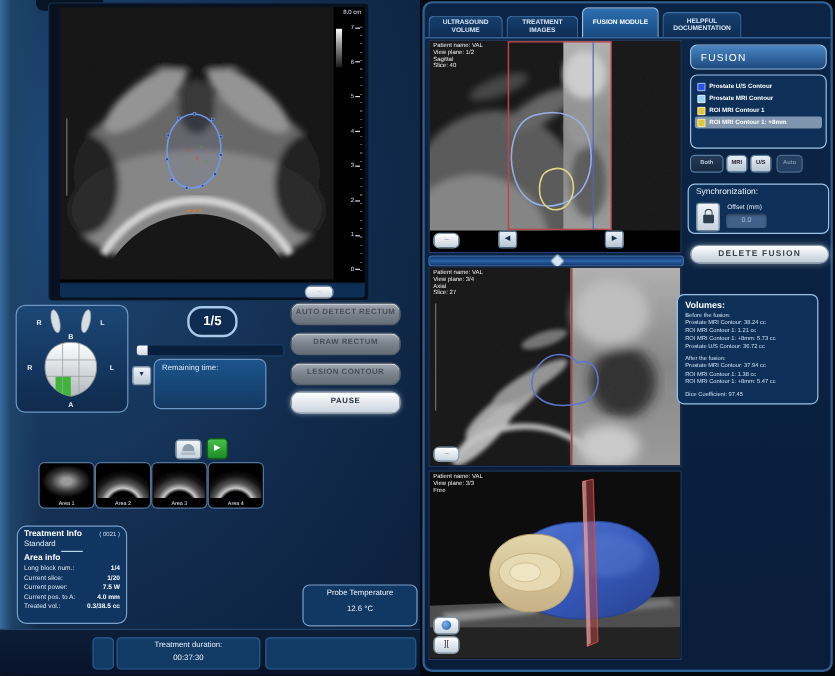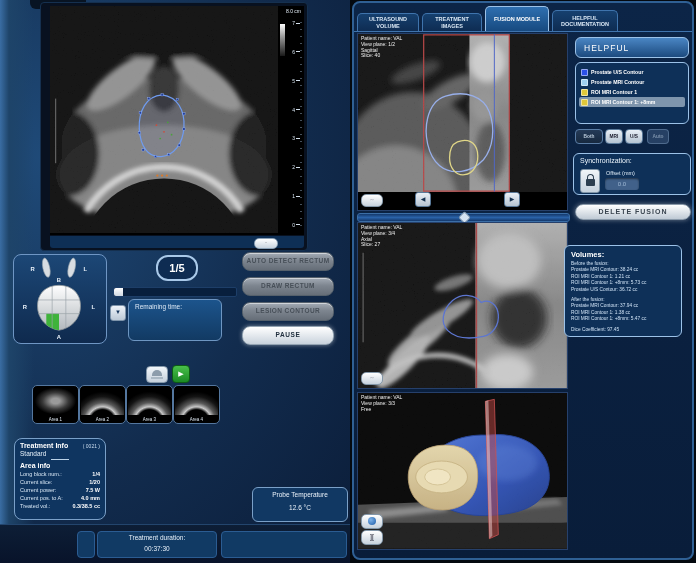"HELPFUL" div.f-title { text: HELPFUL -> FUSION }
